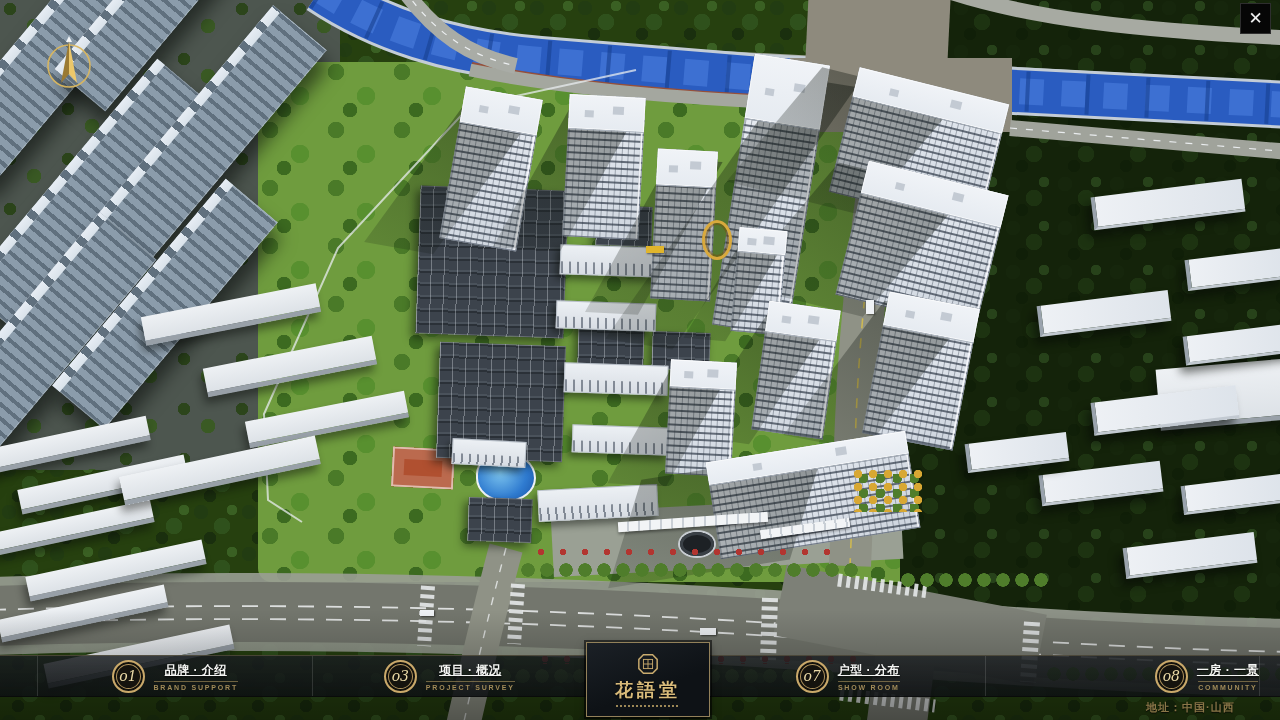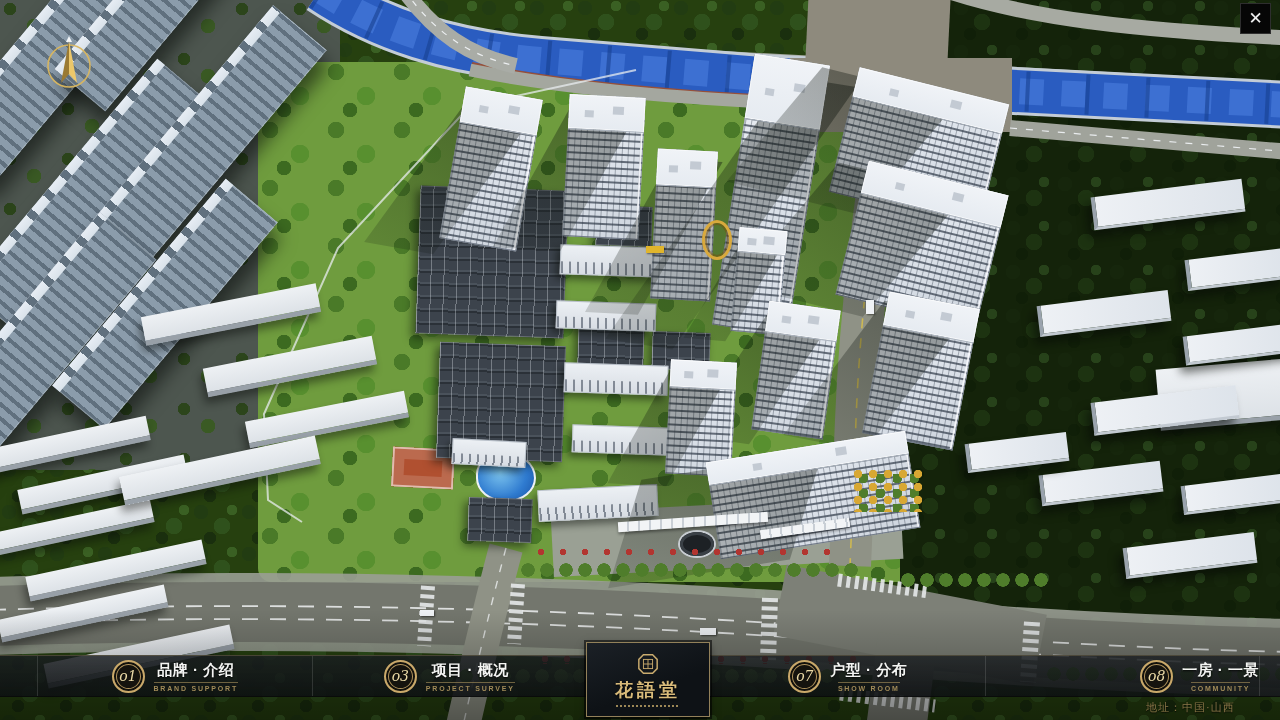"品牌 · 介绍" .zh { font-size: 15px -> 12px; text-decoration: none -> underline }
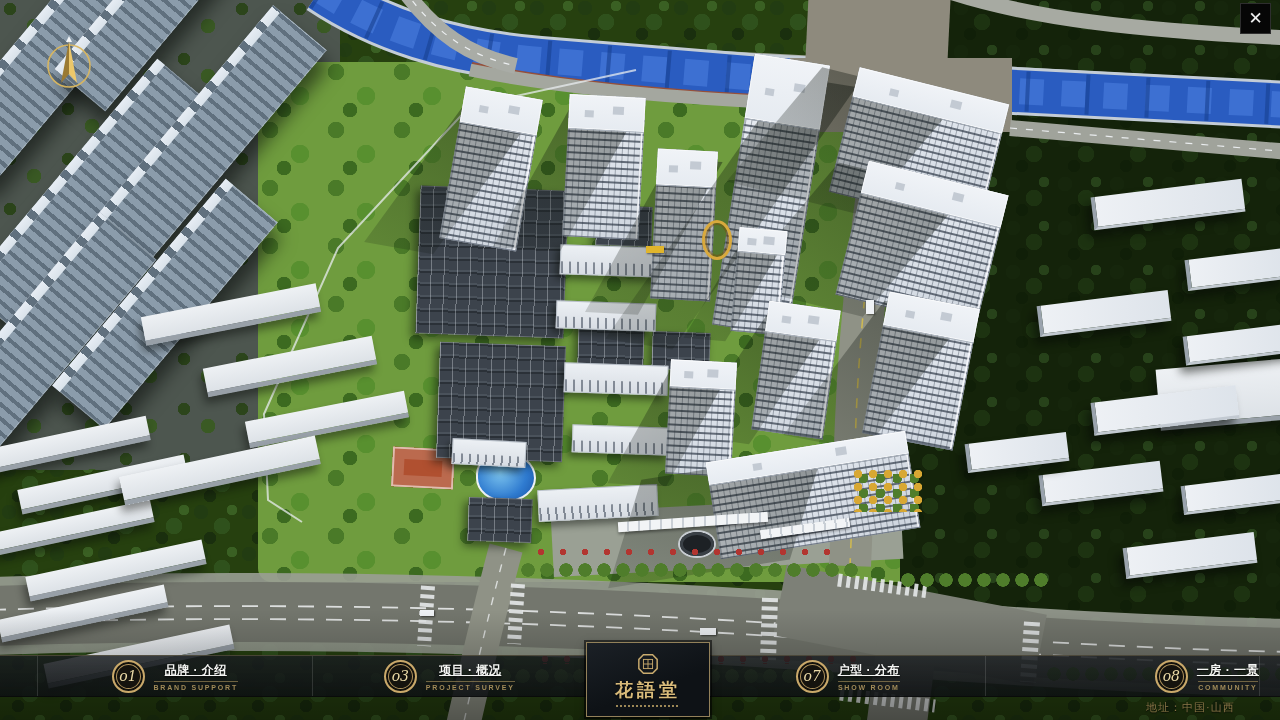"地址：中国·山西" #address { font-weight: normal -> bold }
